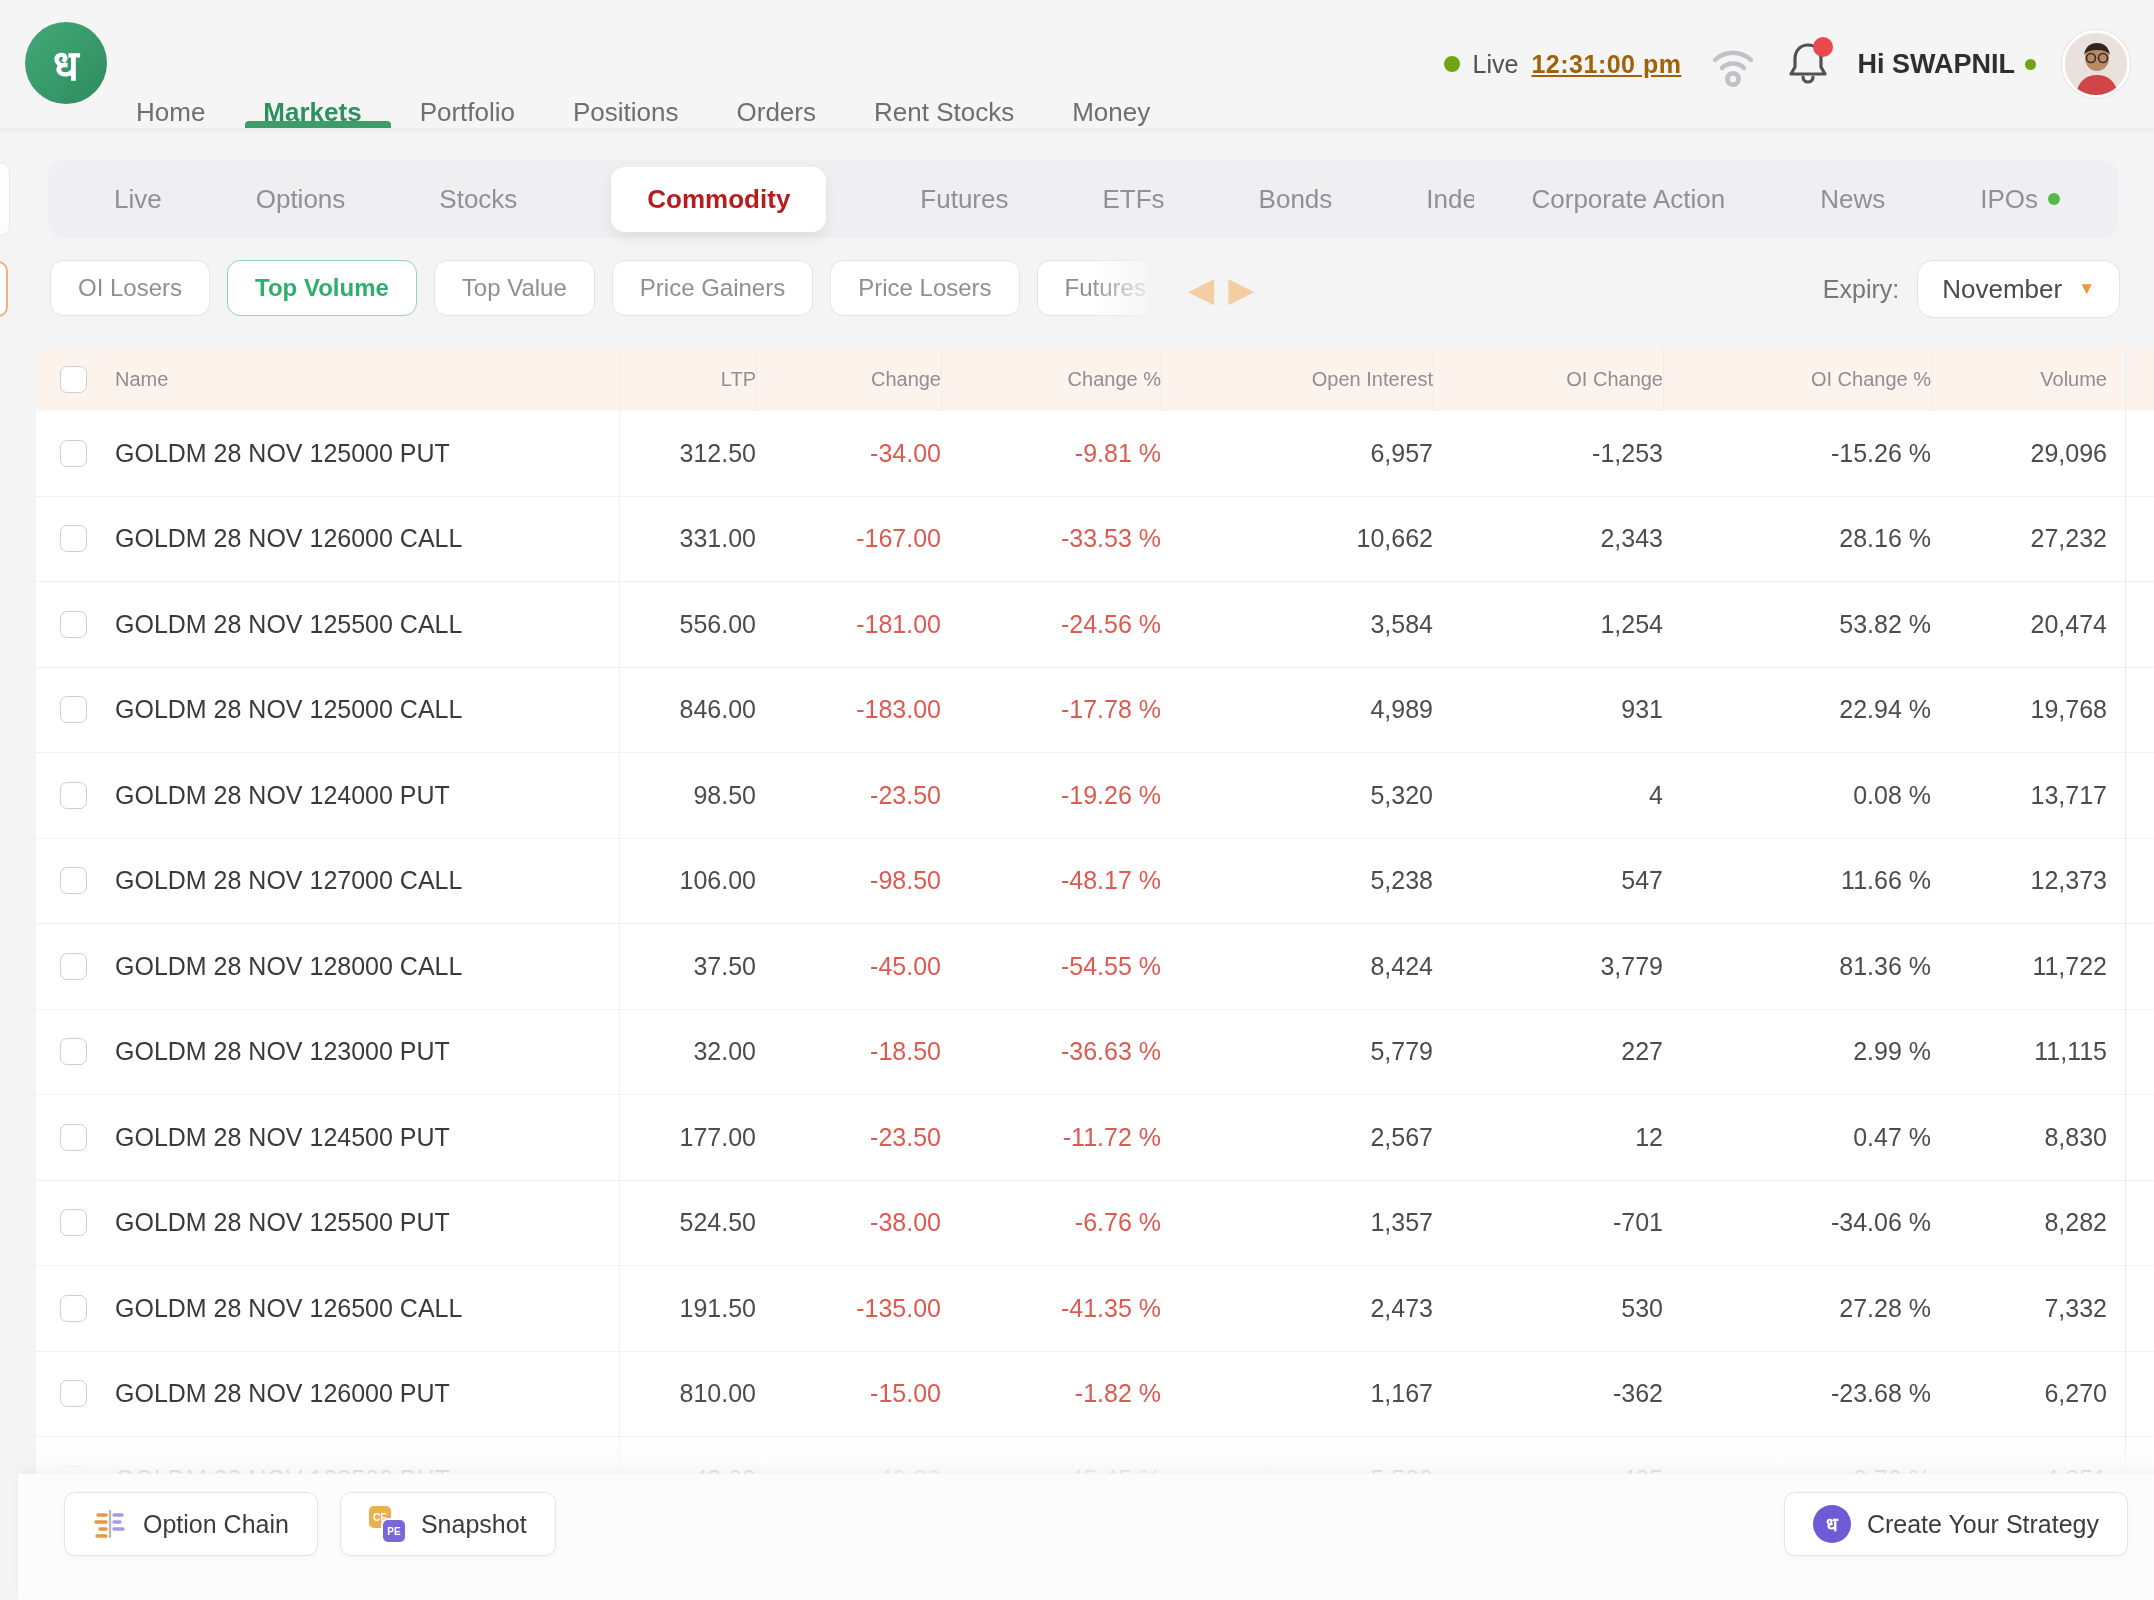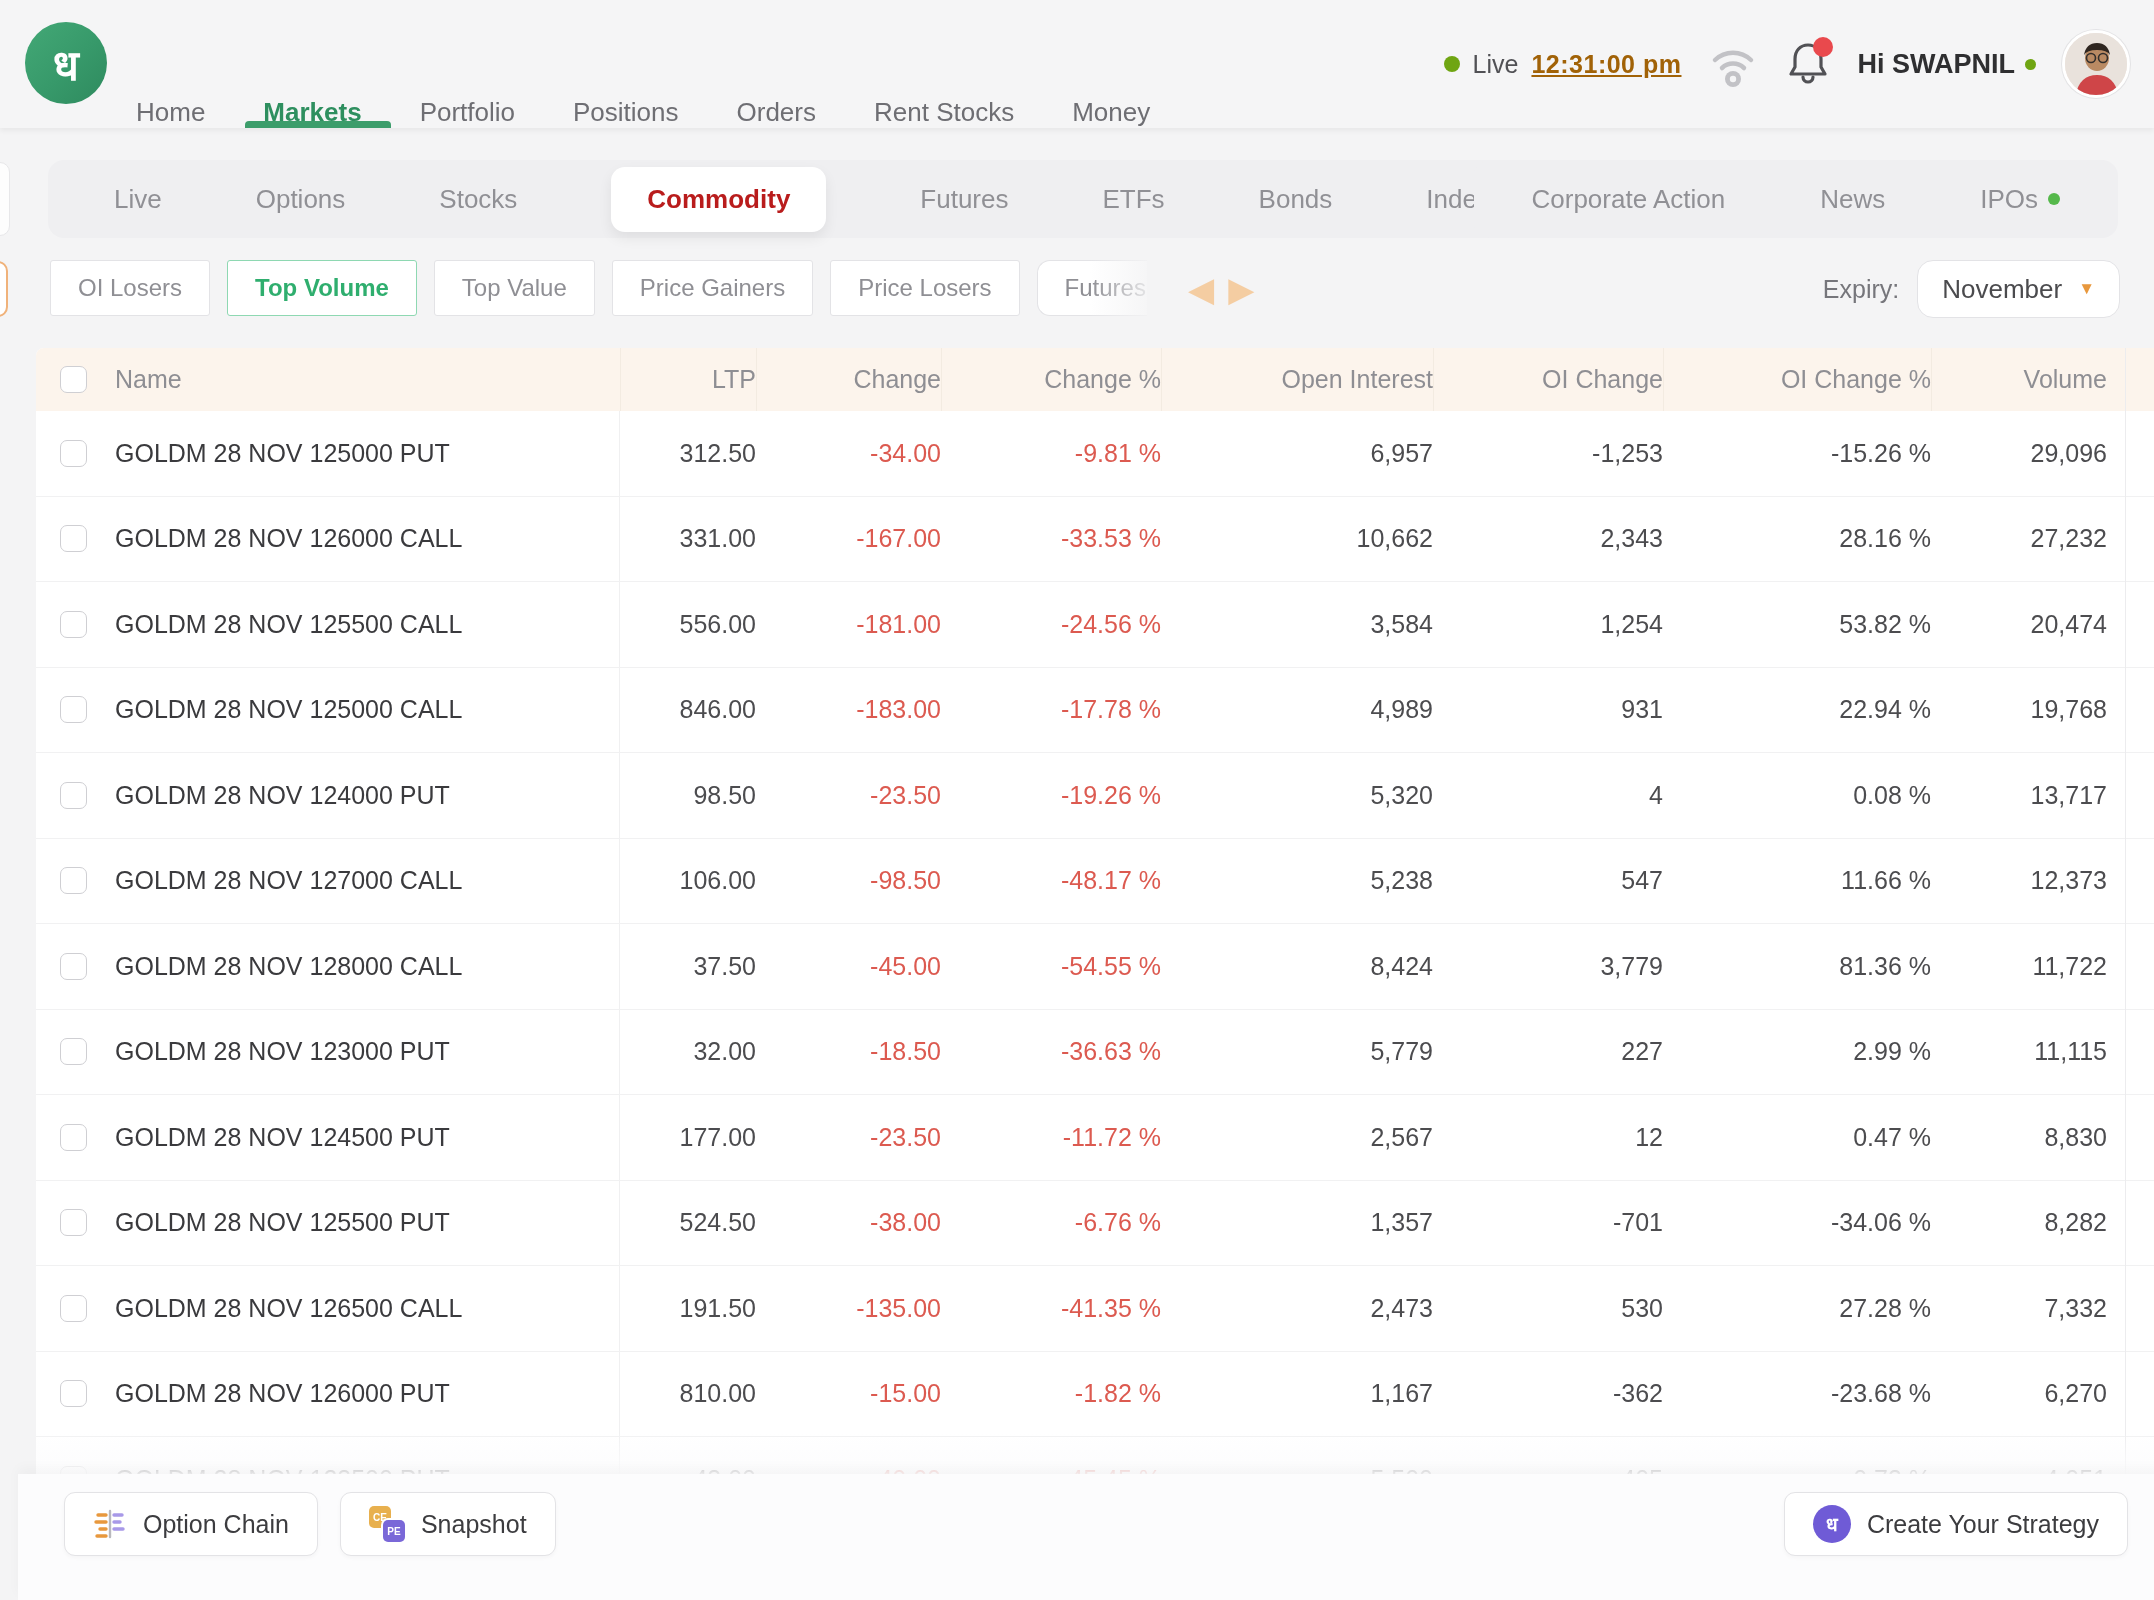"OI Losers" .chip { border-radius: 3px -> 13px }
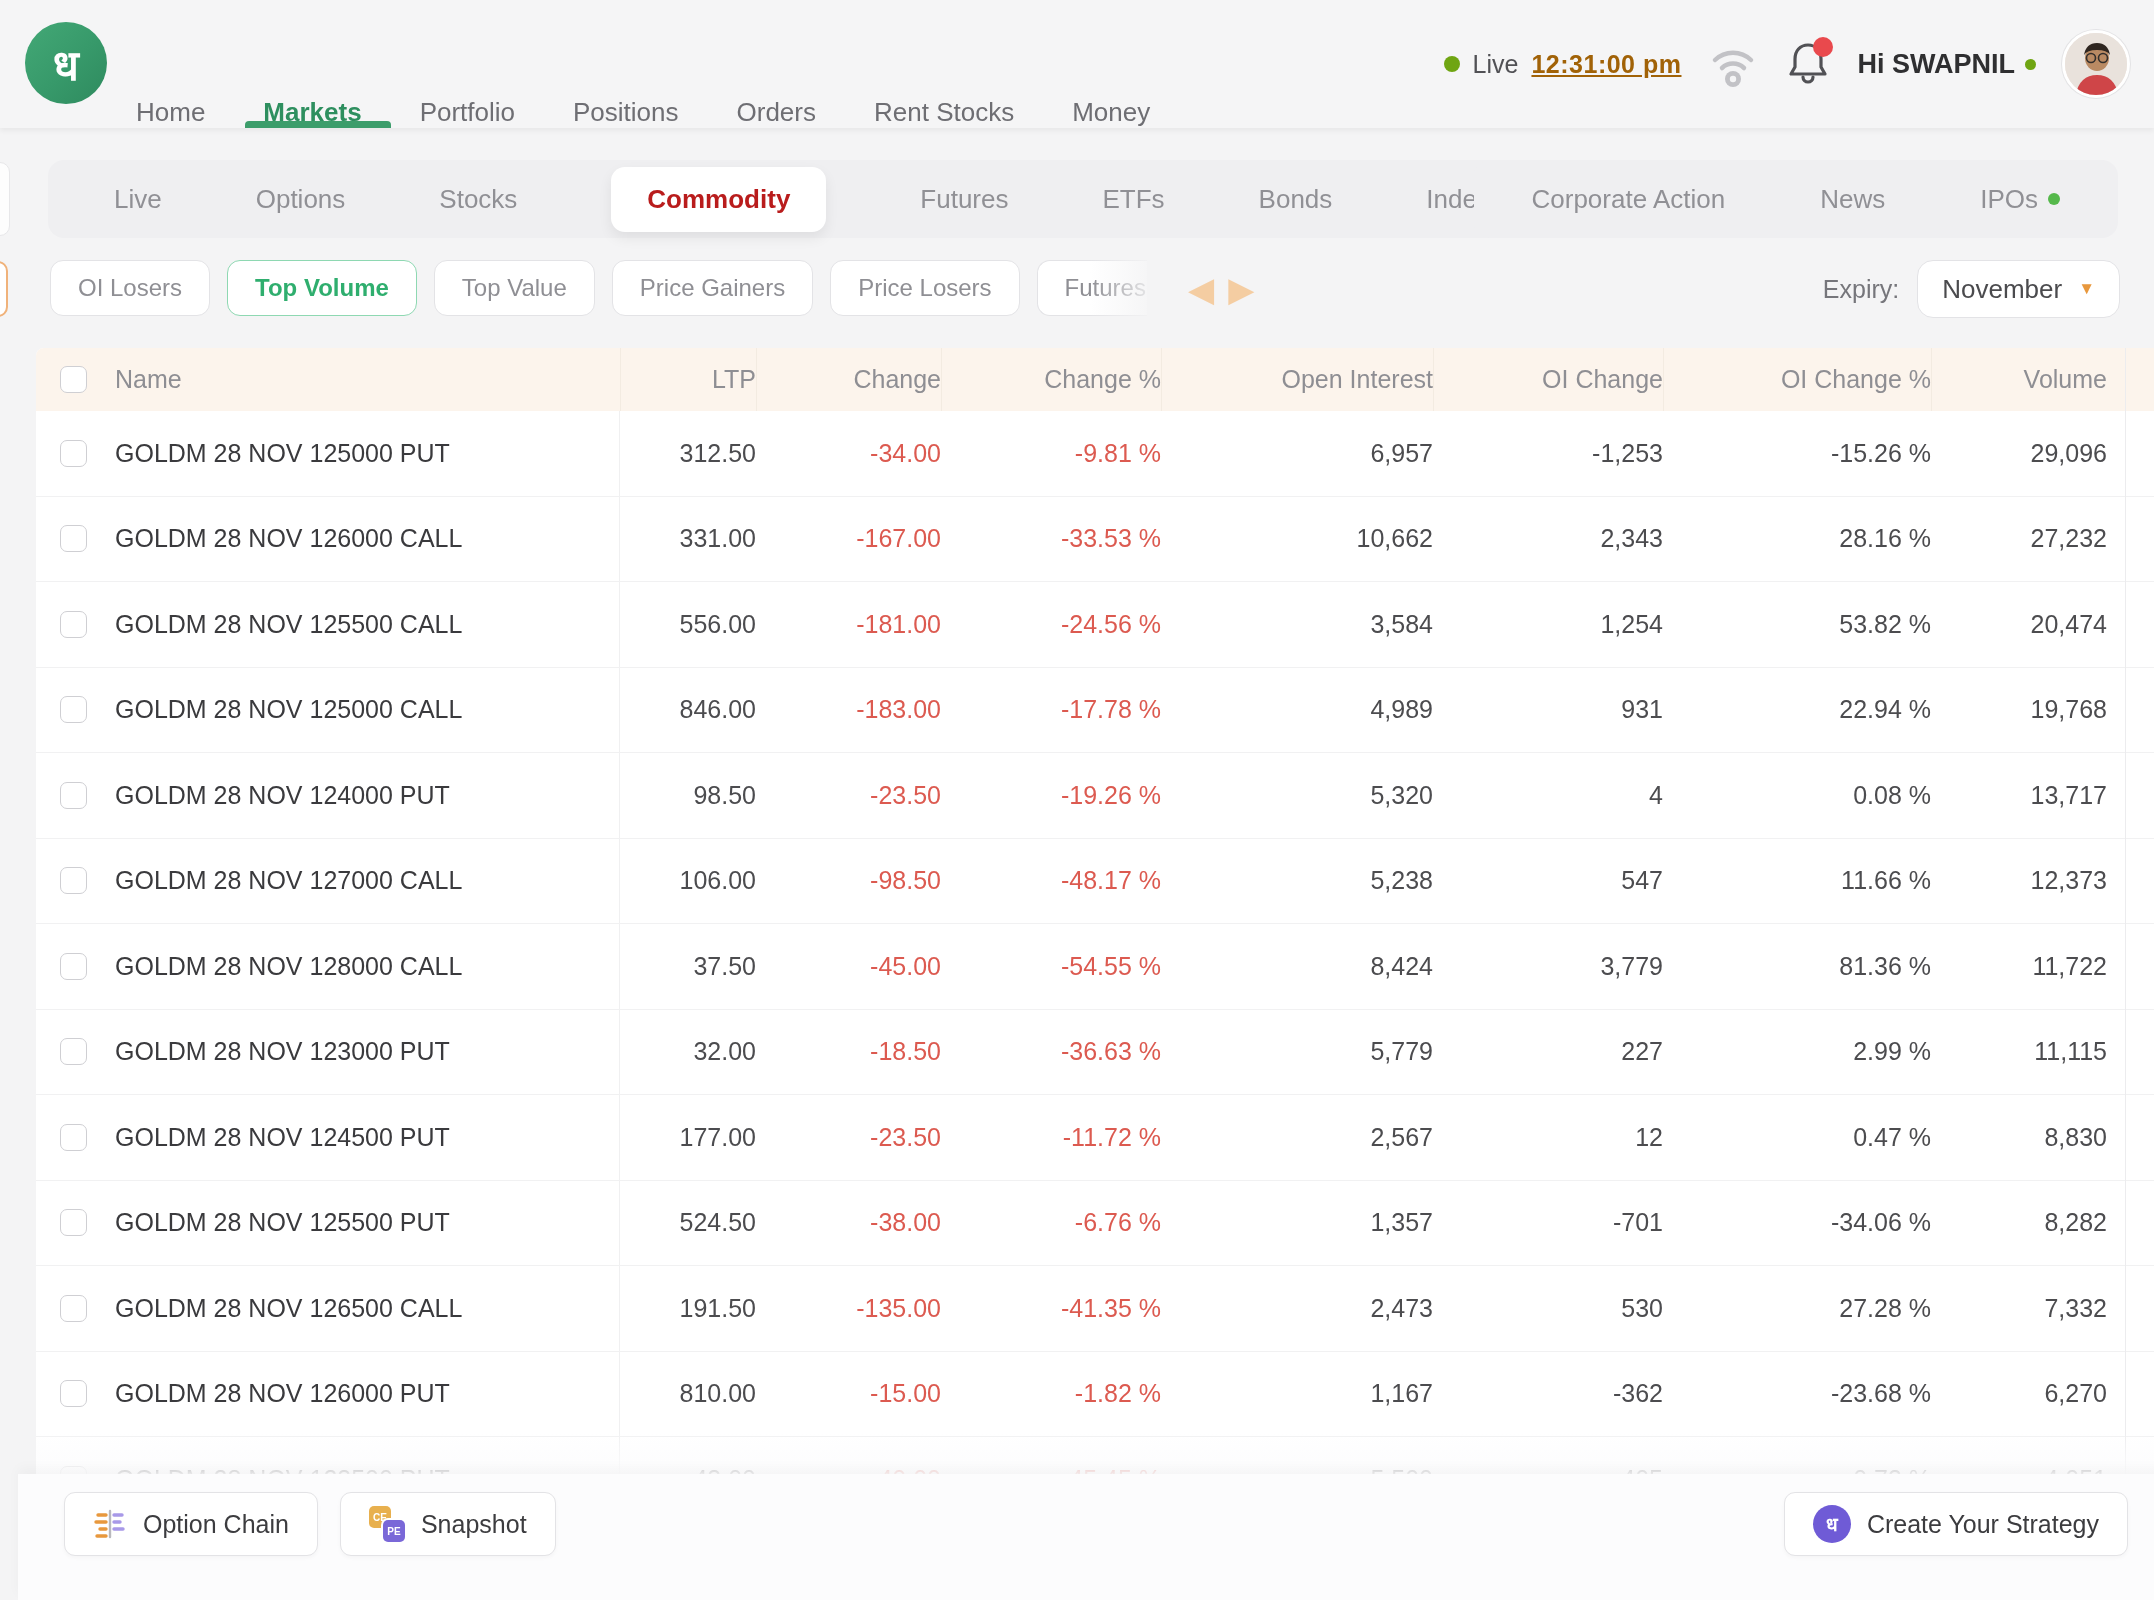"Name" .thead .th { font-size: 25px -> 20px }
